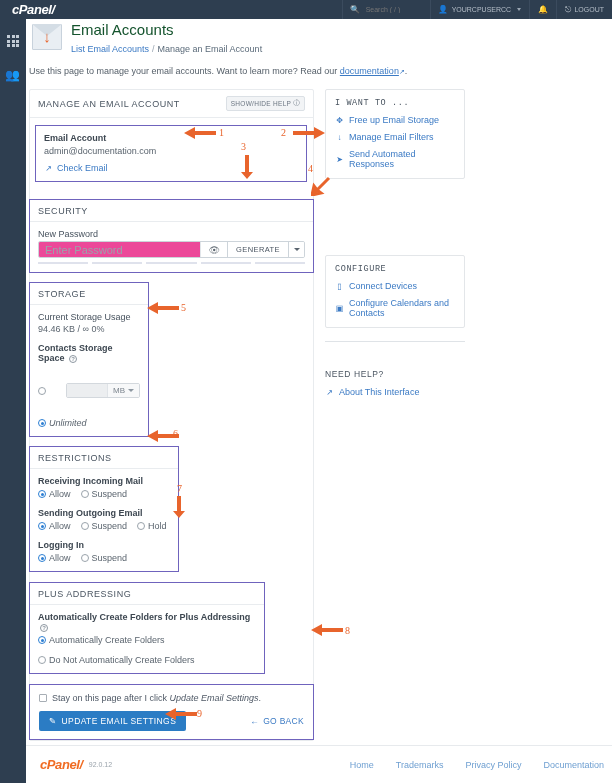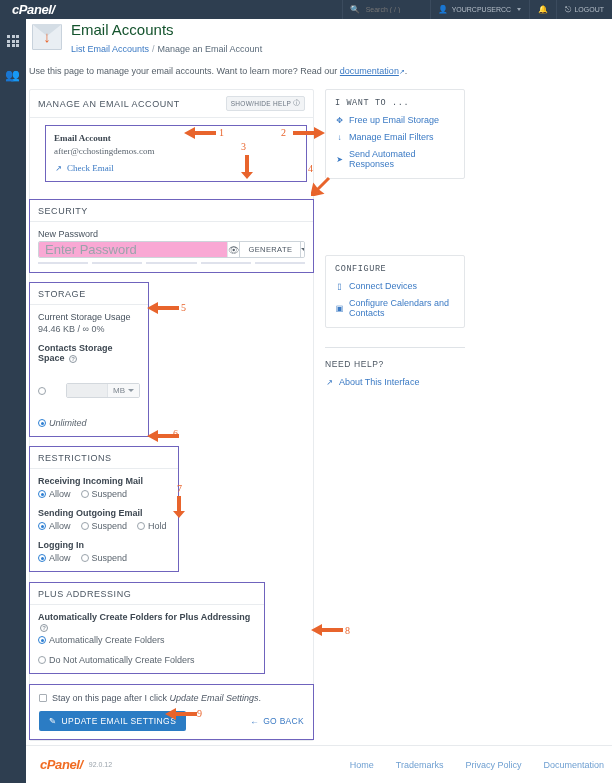"Email Account" div.card-body { font-family: Liberation Serif, serif -> none; padding: 7px 7px 8px 16px -> 7px 7px 8px 6px }
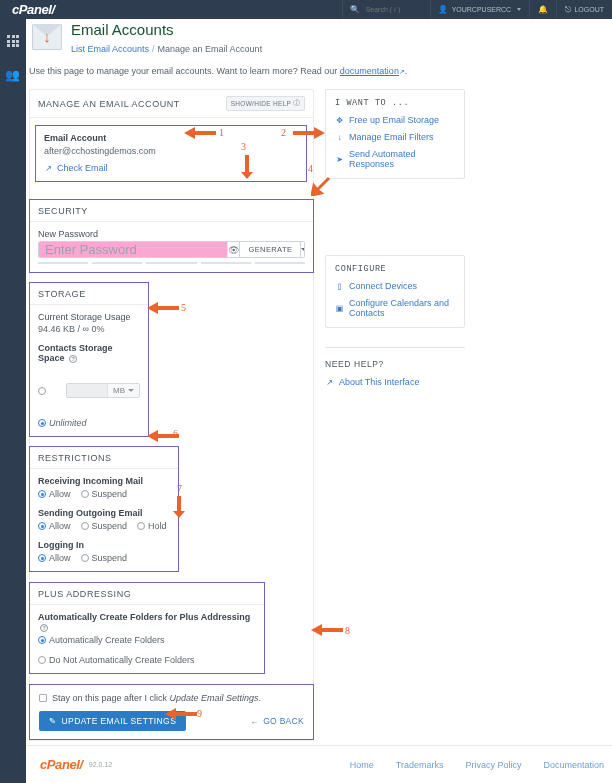"after@cchostingdemos.com" div.val { text: after@cchostingdemos.com -> admin@documentation.com }
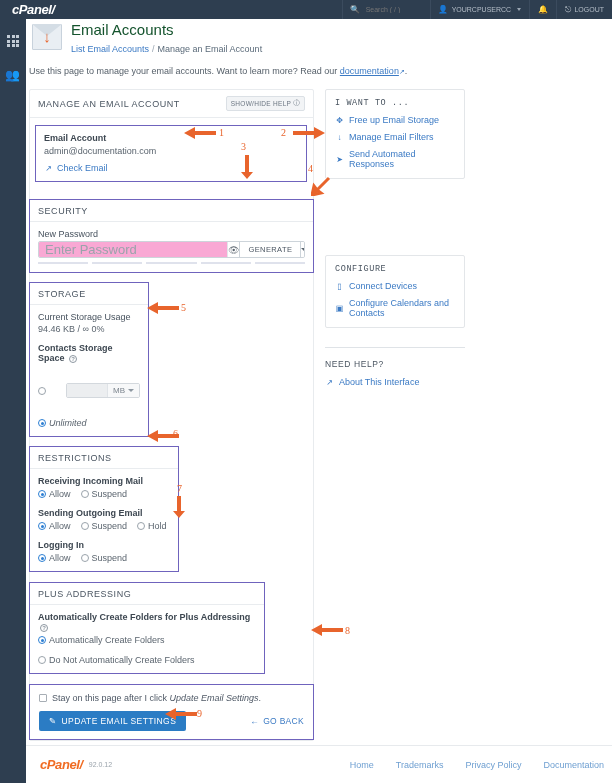"Enter Password" .pw-input { background: #f9a8d4 -> #ec4899; font-size: 13px -> 11px }
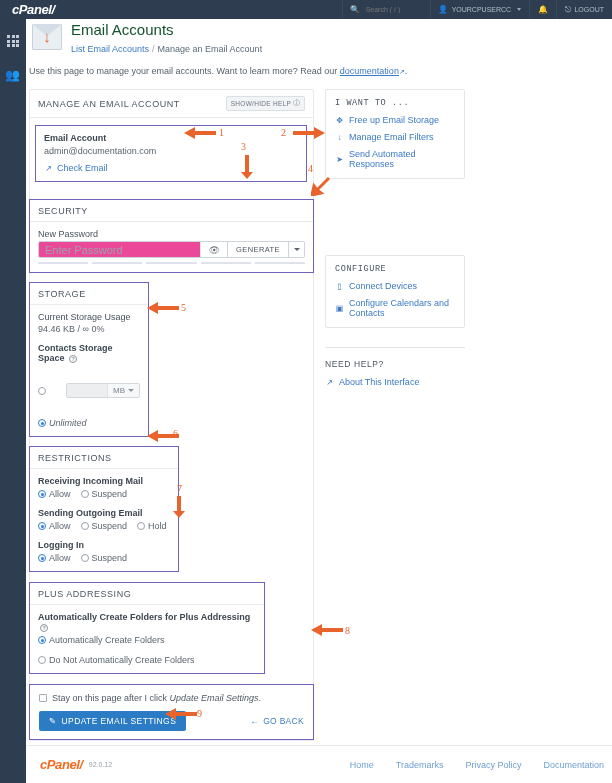"NEED HELP?" .need-help { margin-top: 19px -> 13px; padding-top: 11px -> 27px }
